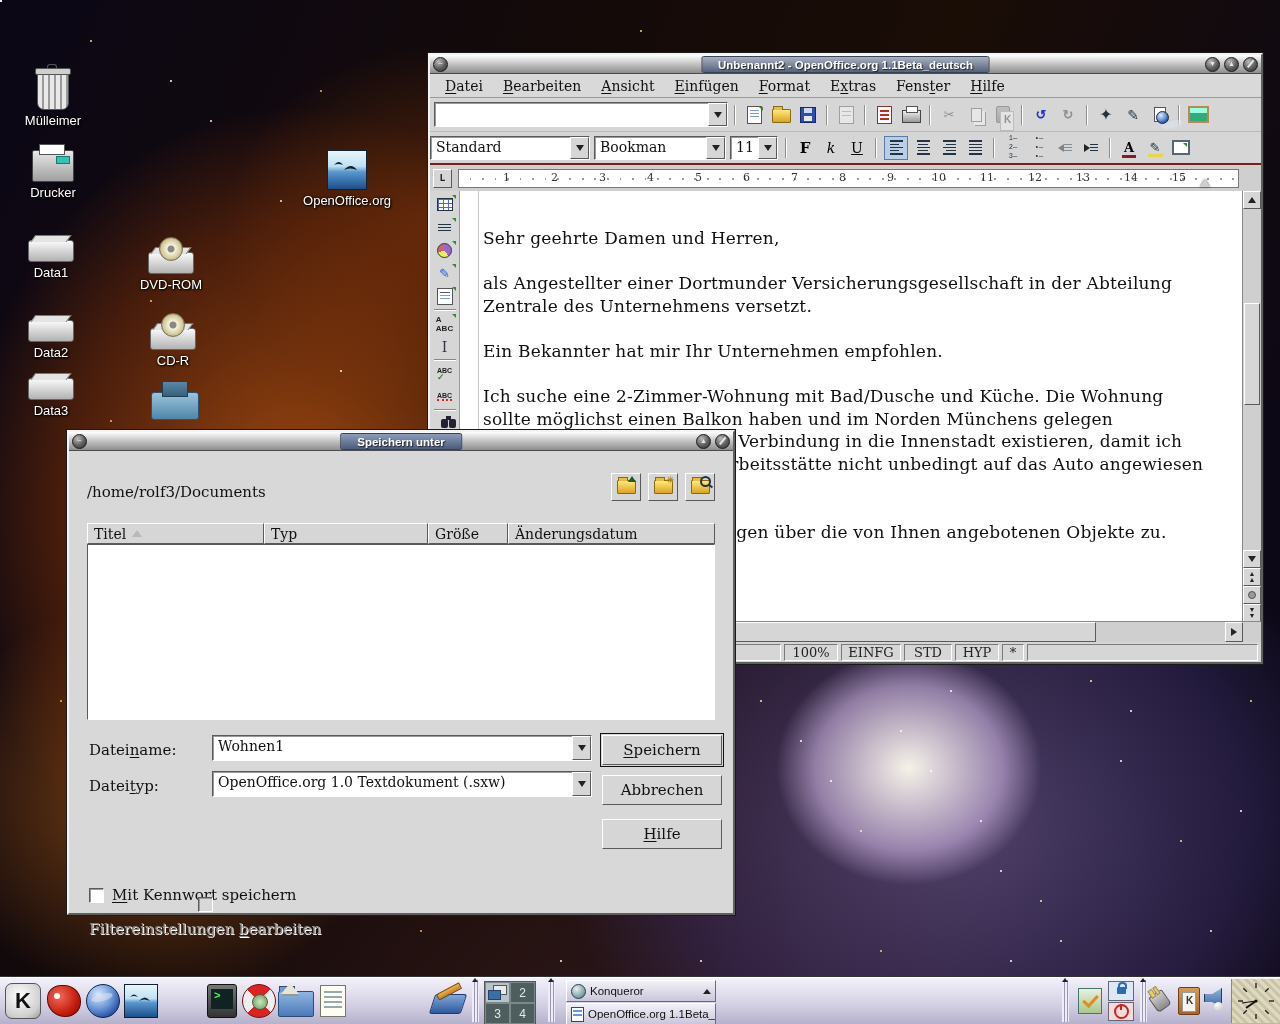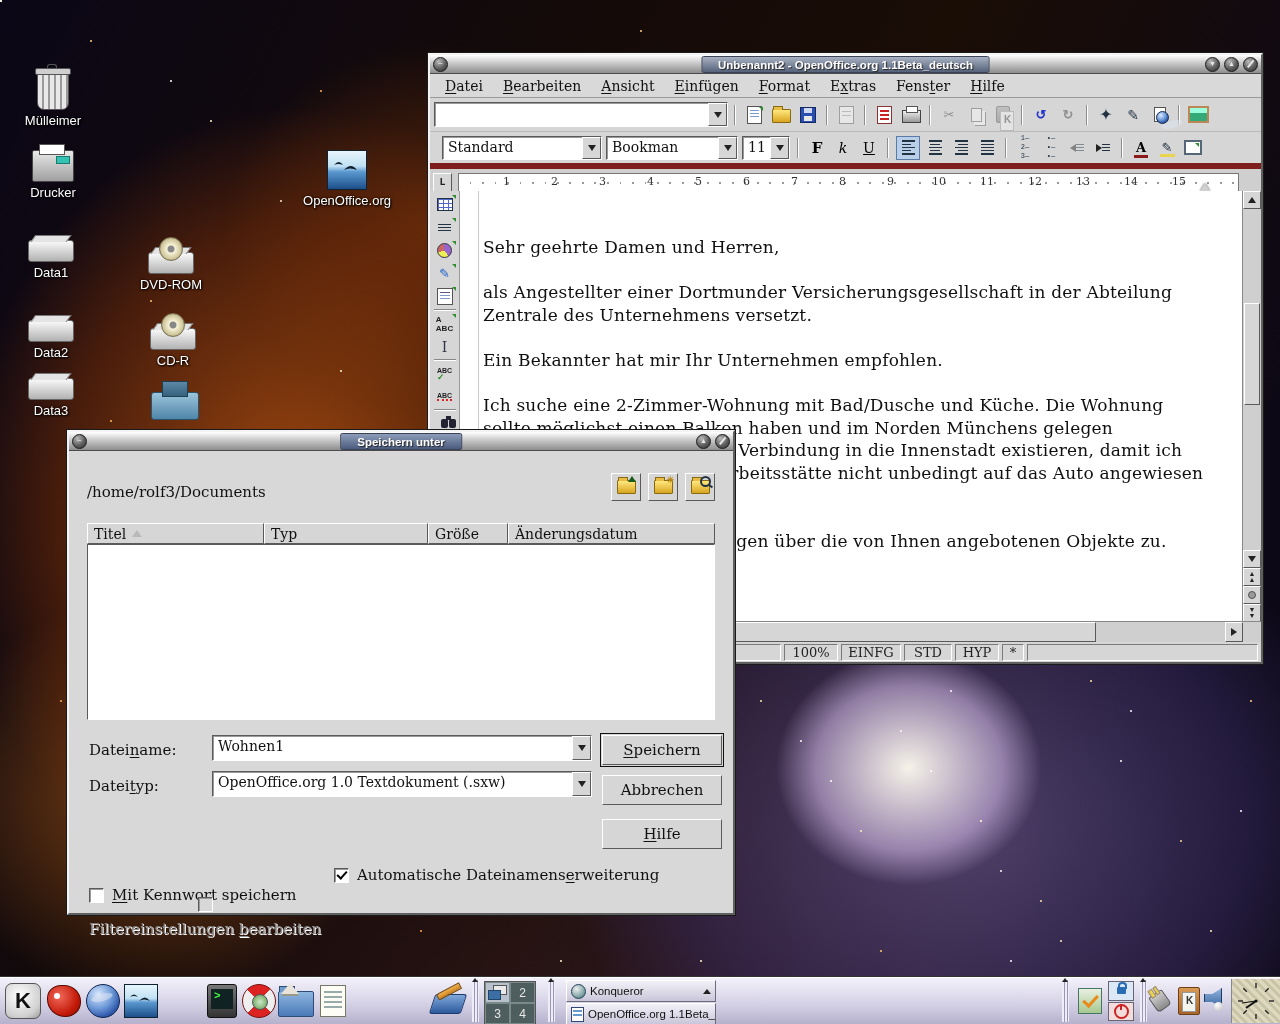"Standard" .fmtbar { border-bottom: 6px solid #7f1d1d -> 2px solid #7f1d1d; padding: 0 12px -> 0 0 }
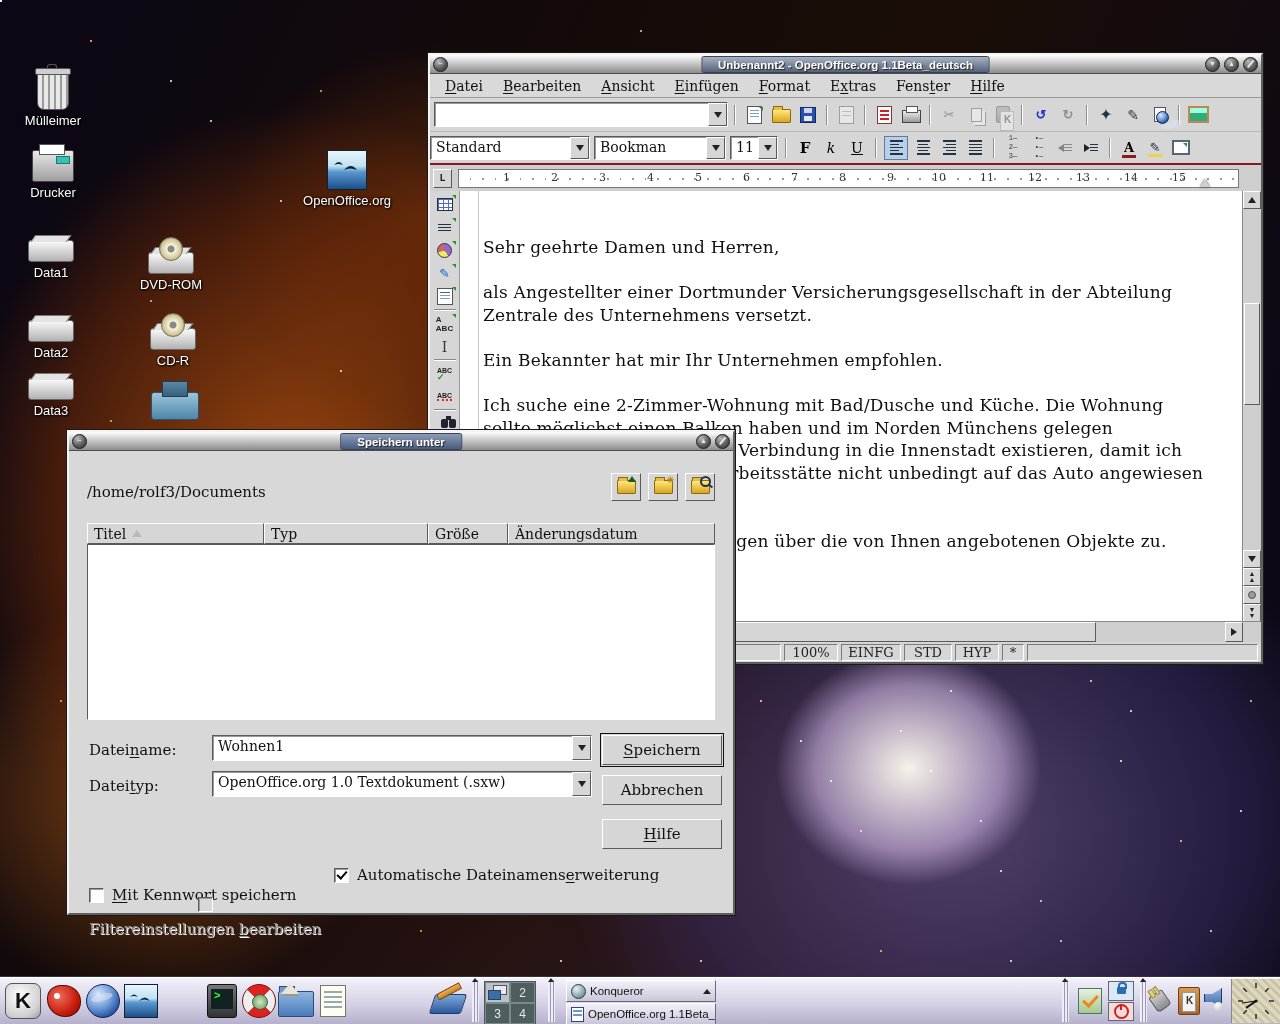"Sehr geehrte Damen und Herren," .doctext { margin-top: 9px -> none }
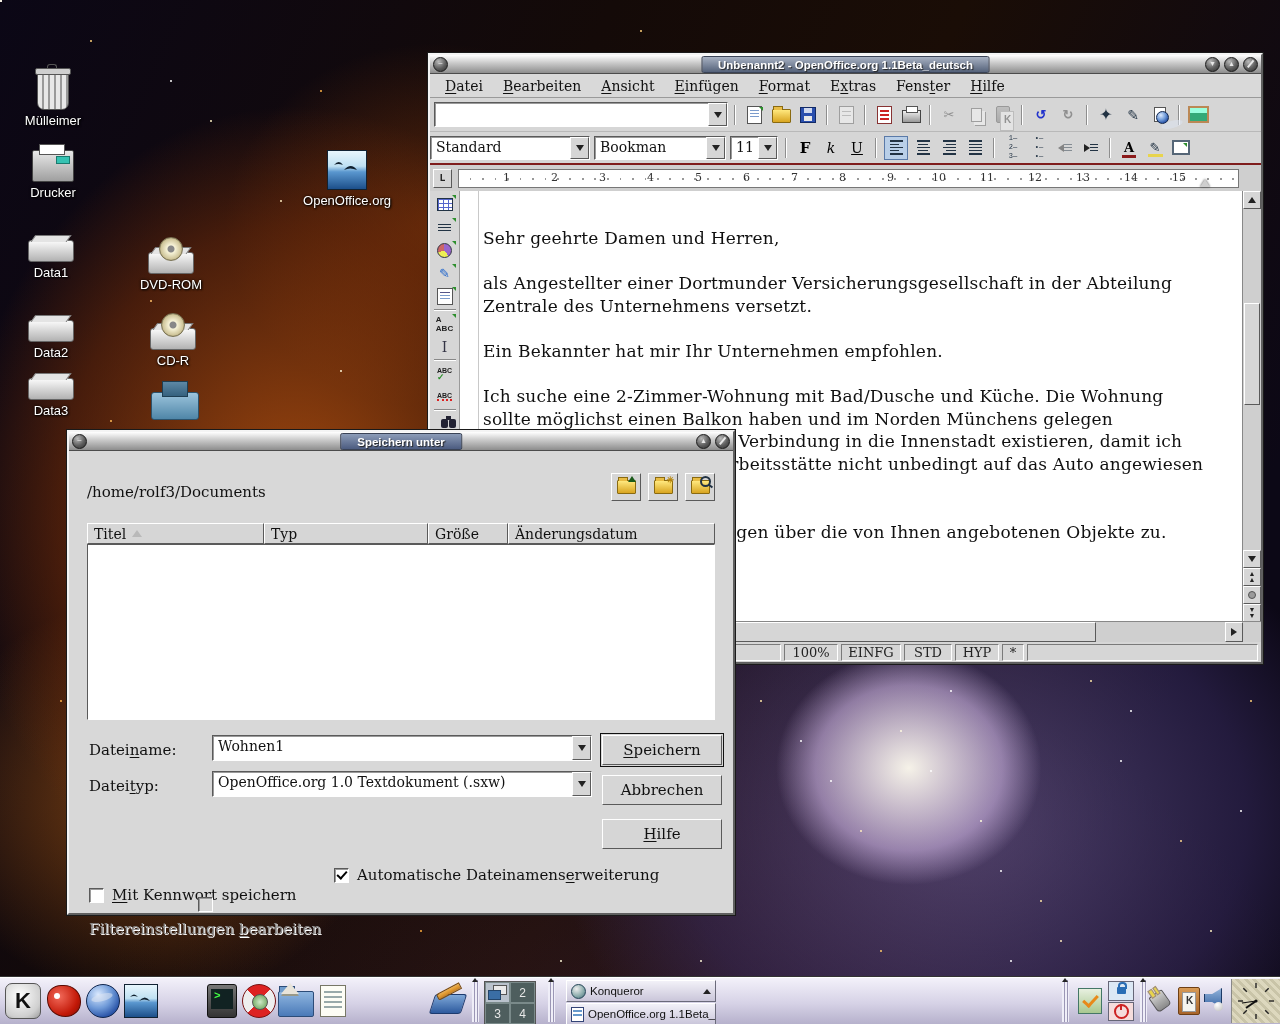"Automatische Dateinamenserweiterung" div.chk { html: <div> <span></span> <span>Automatische Dateinamens<u>e</u>rweiterung</span> </div> -> none }
